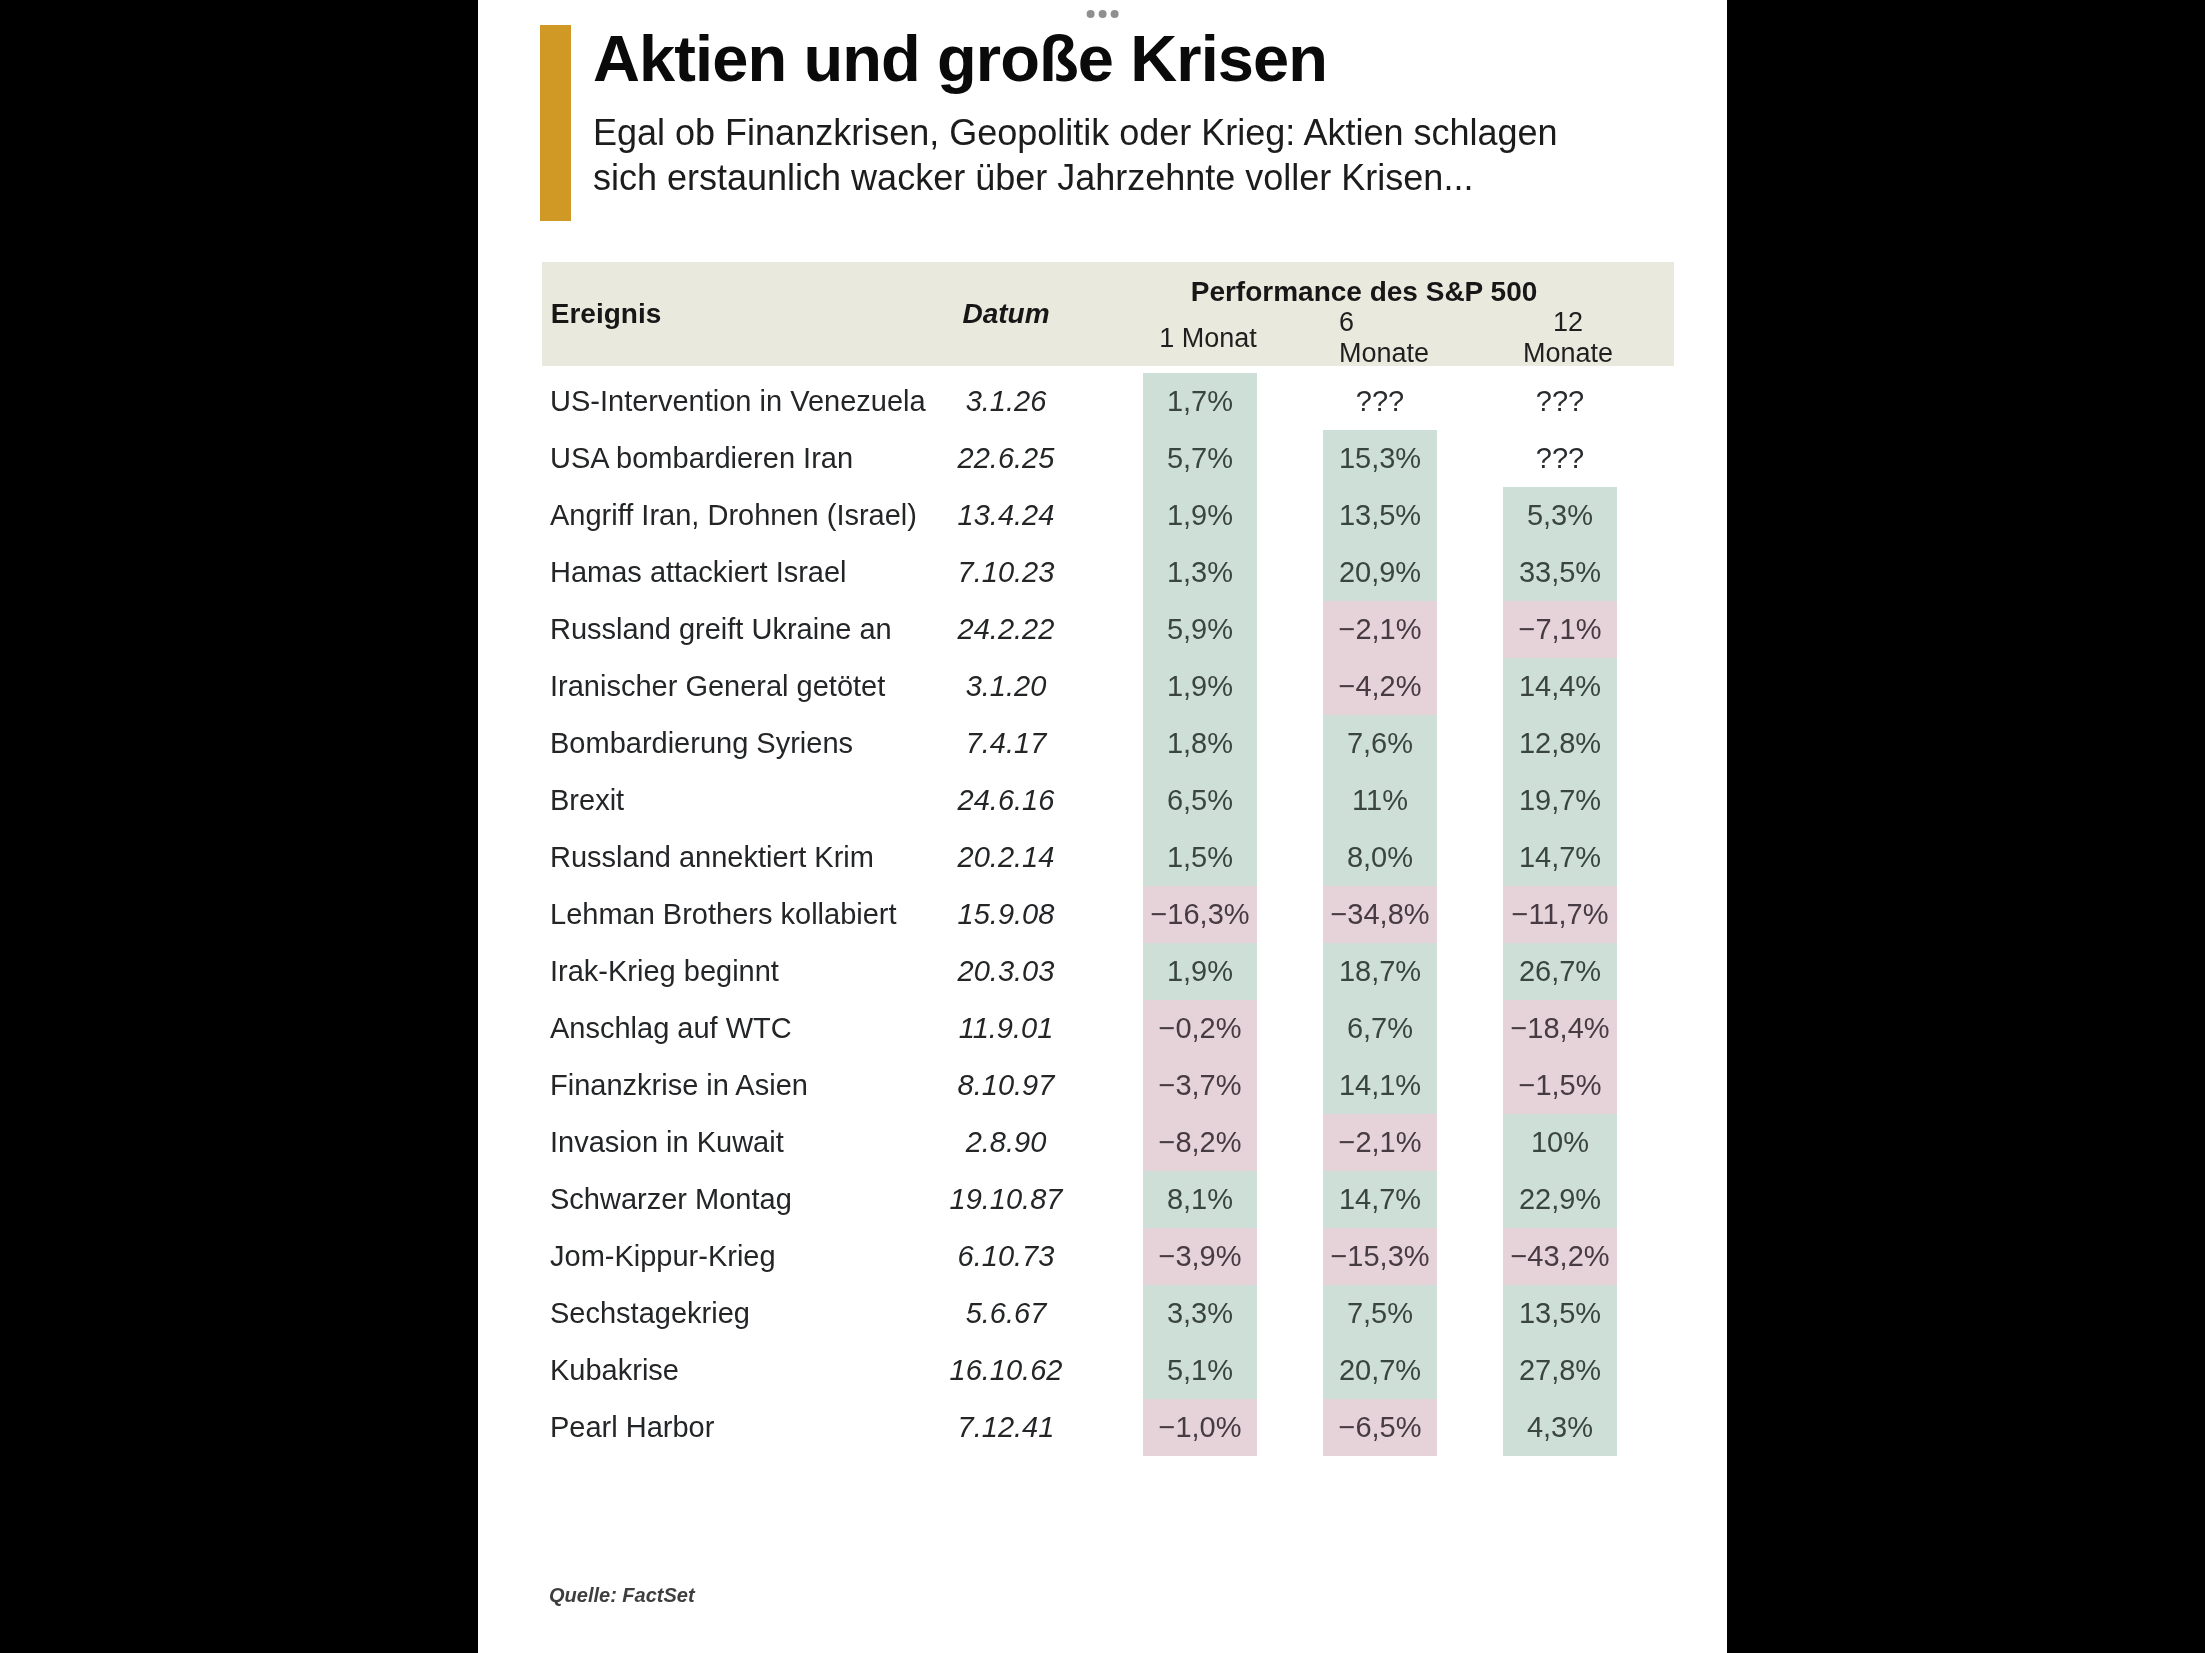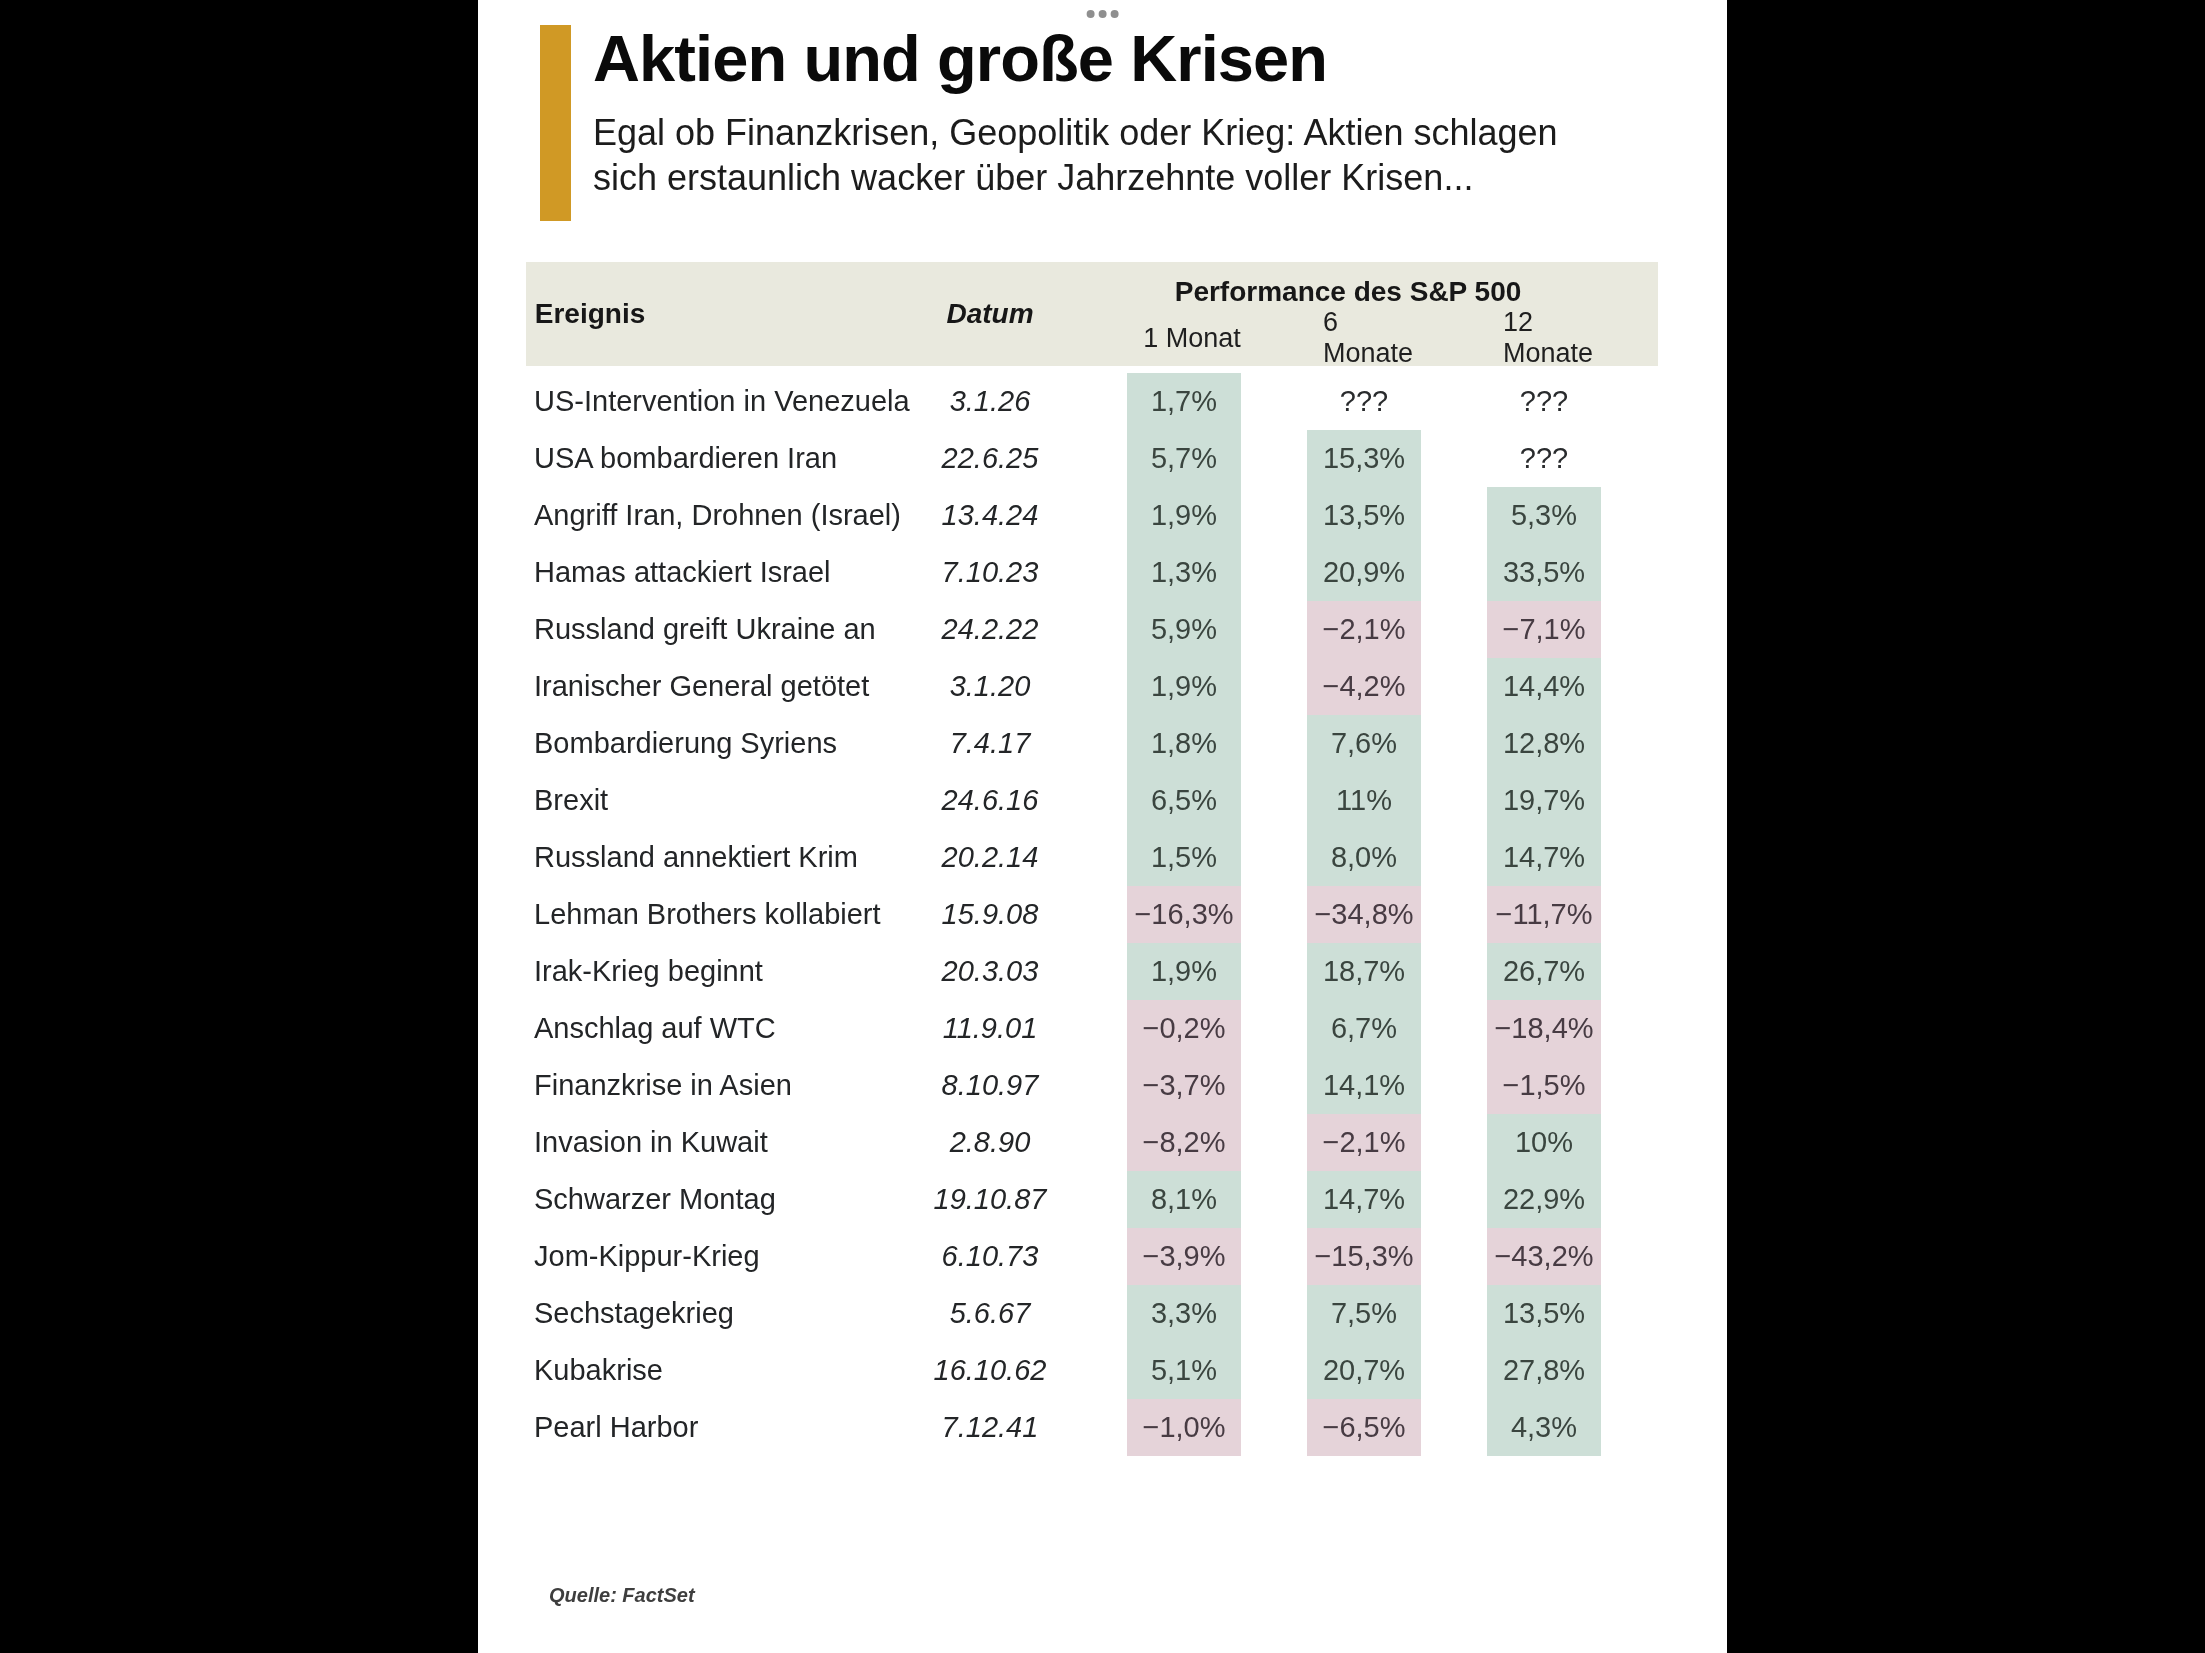"Ereignis" .crisis-table { left: 48px -> 64px }
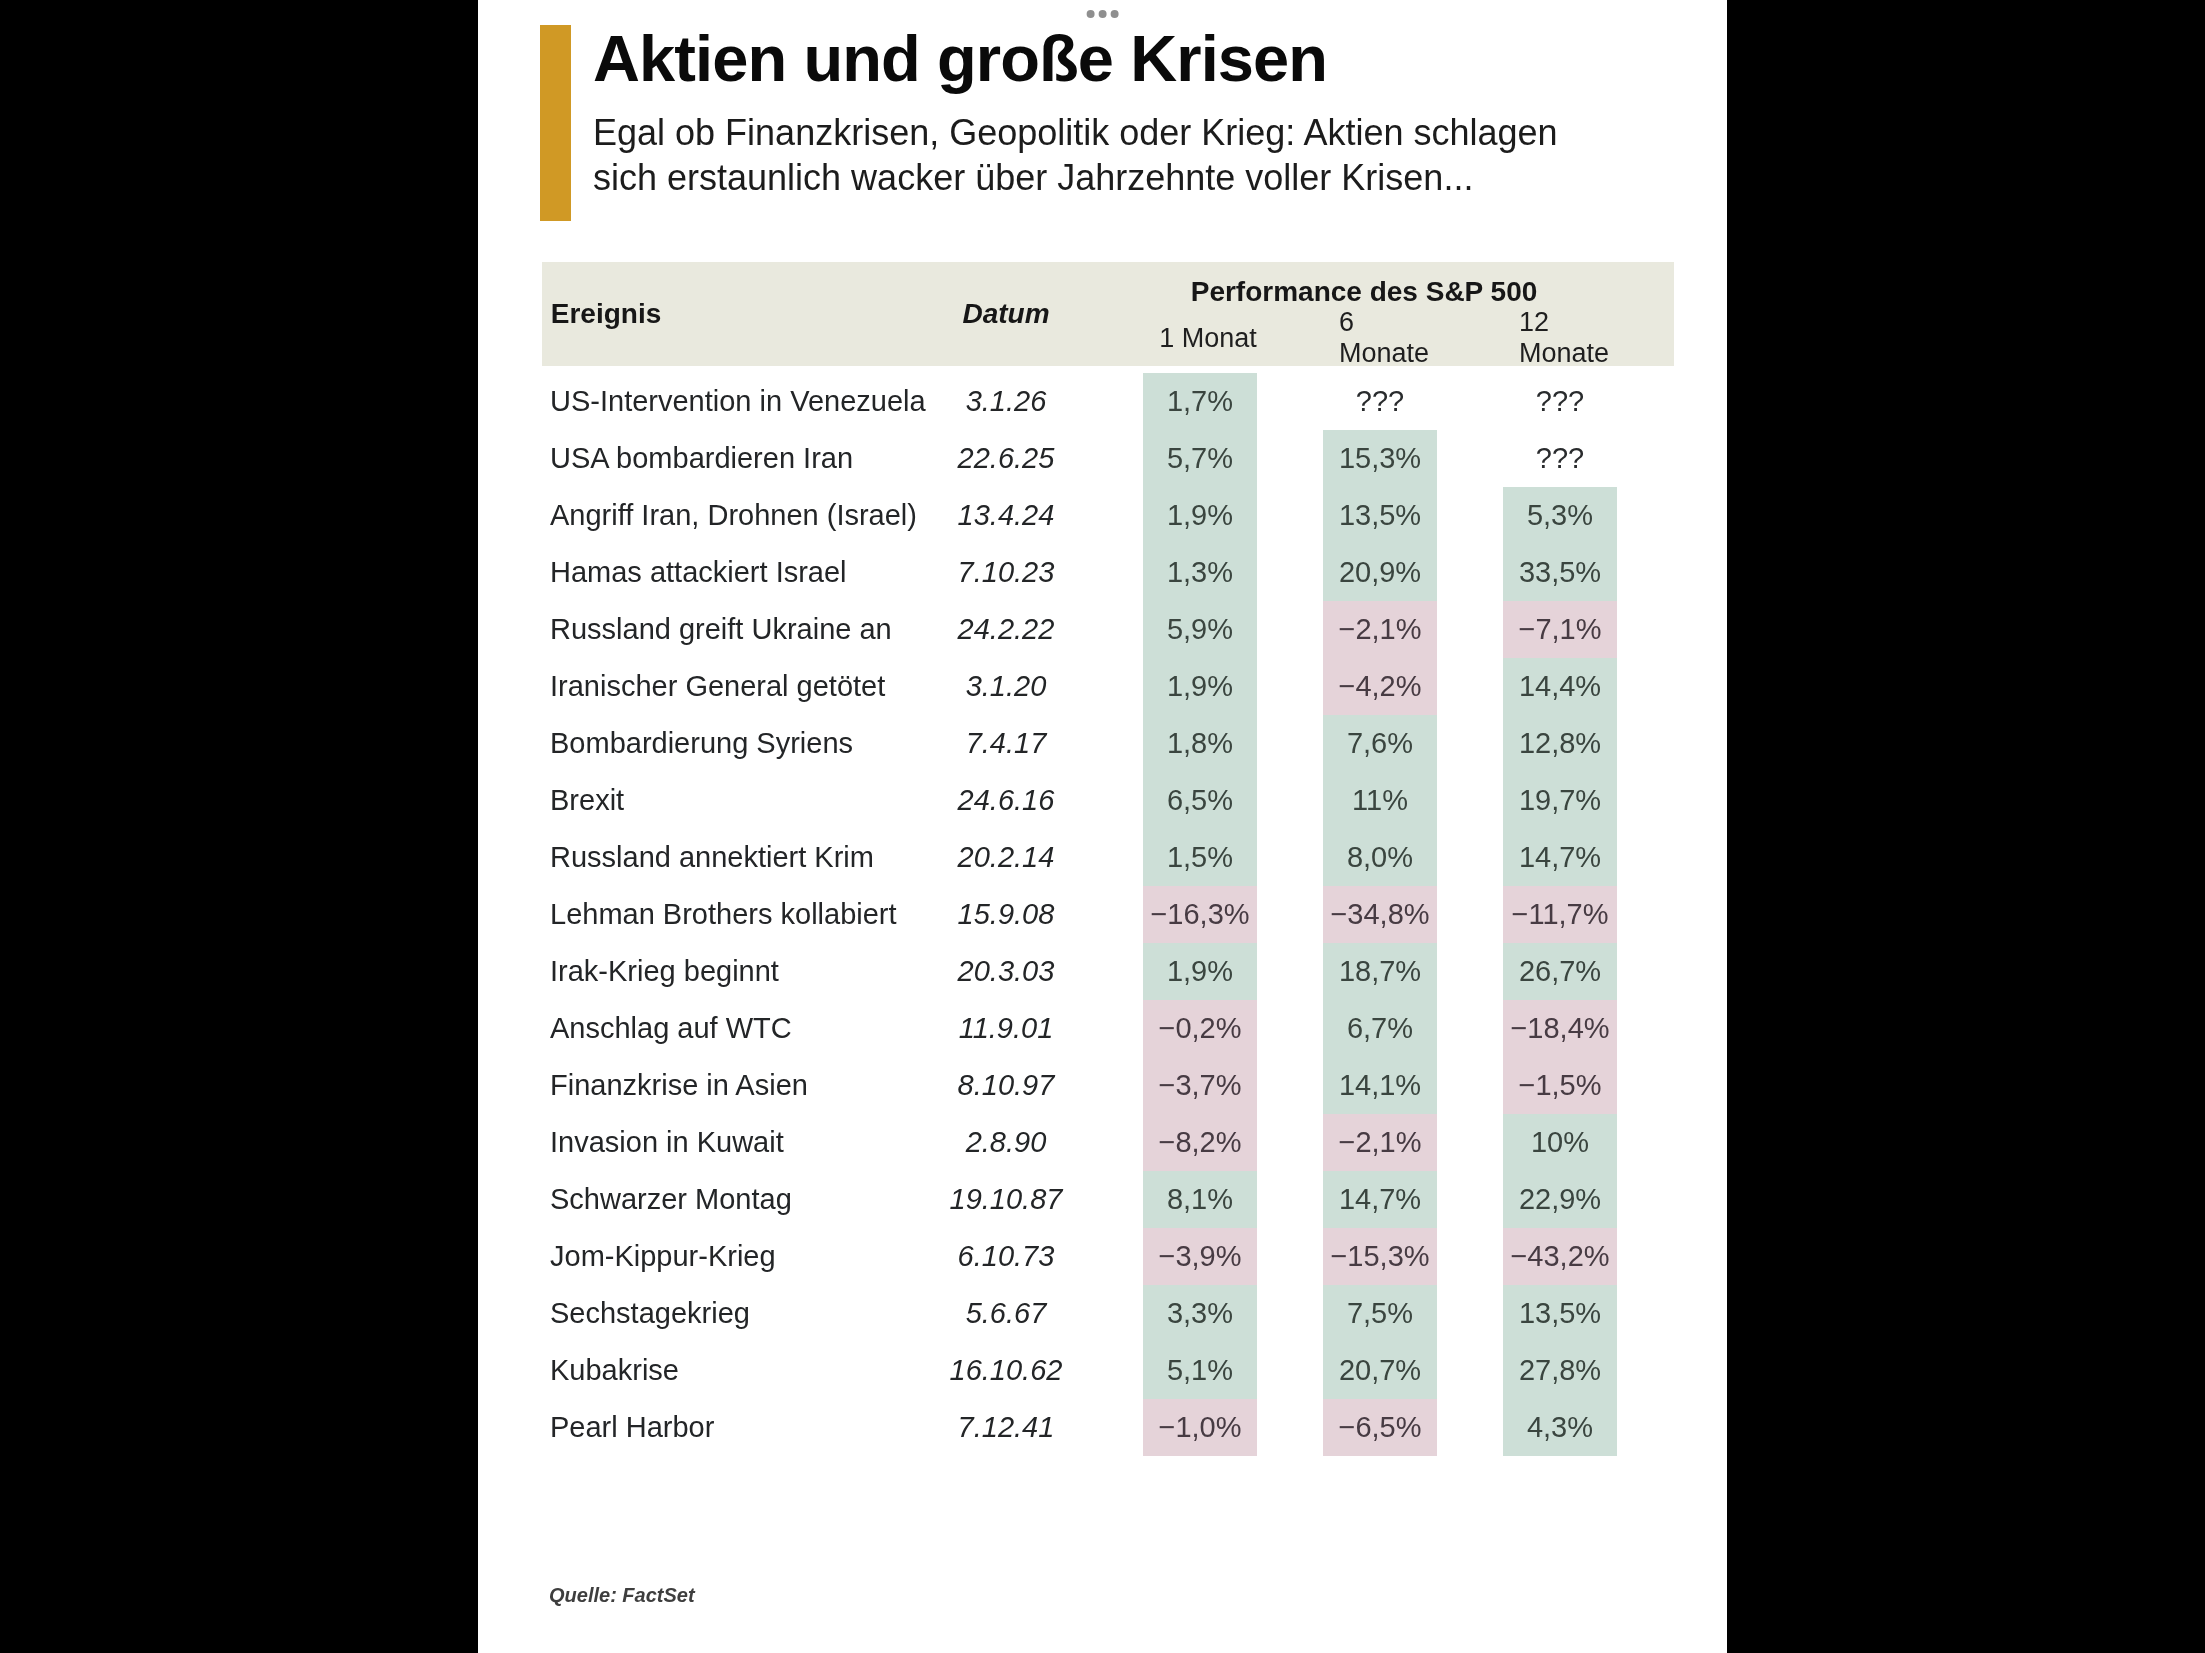"12 Monate" .th-sub.p2 { text-align: none -> center }
